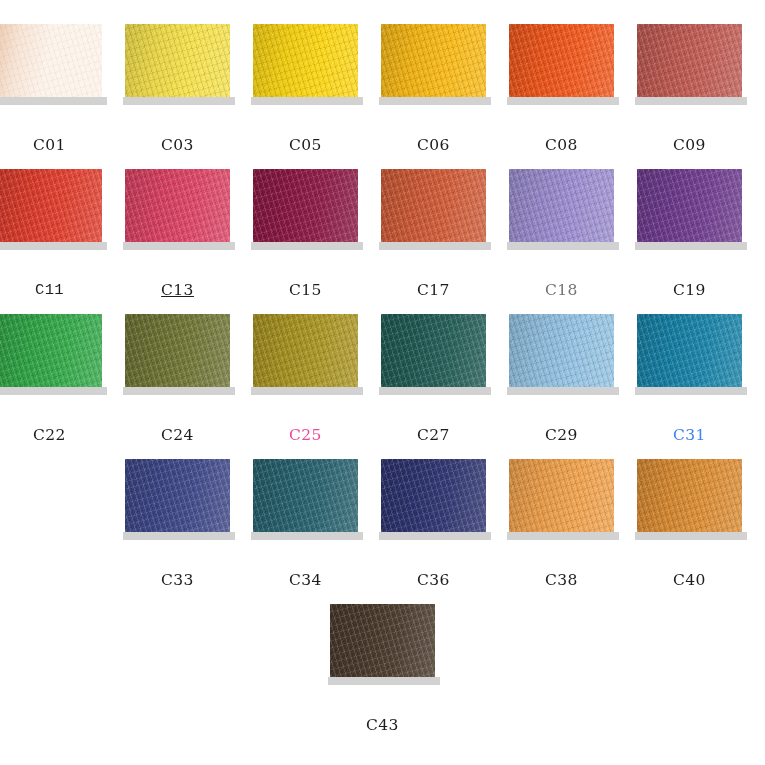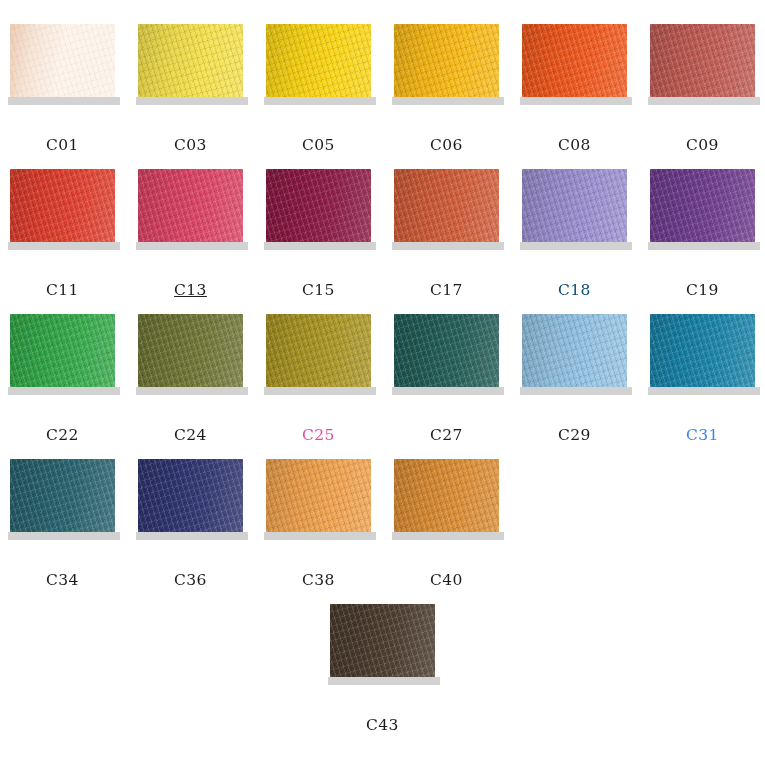"C01" .swatch-row { justify-content: flex-start -> flex-end }
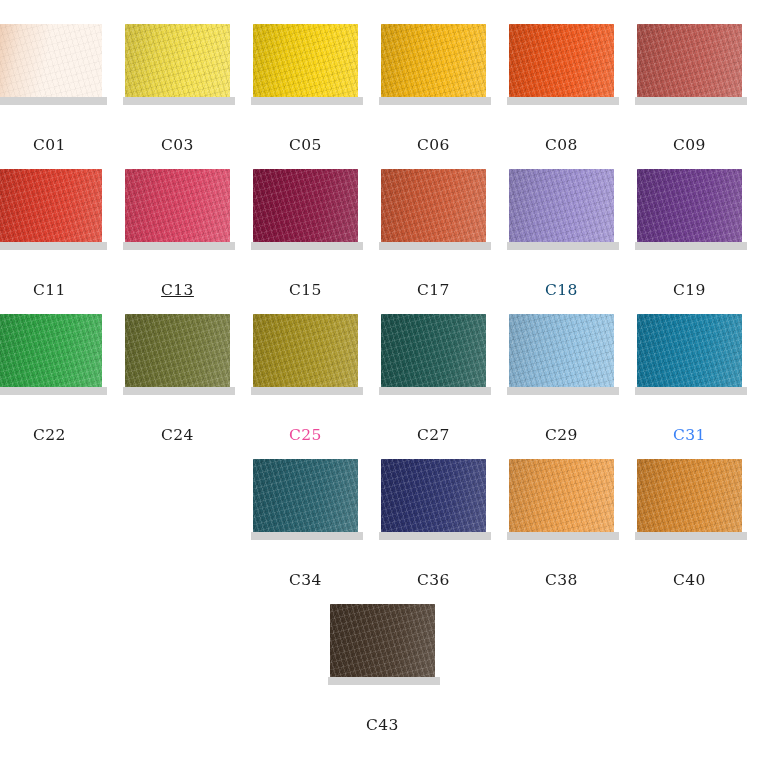"C11" div.swatch-label { font-family: none -> Liberation Mono, monospace }
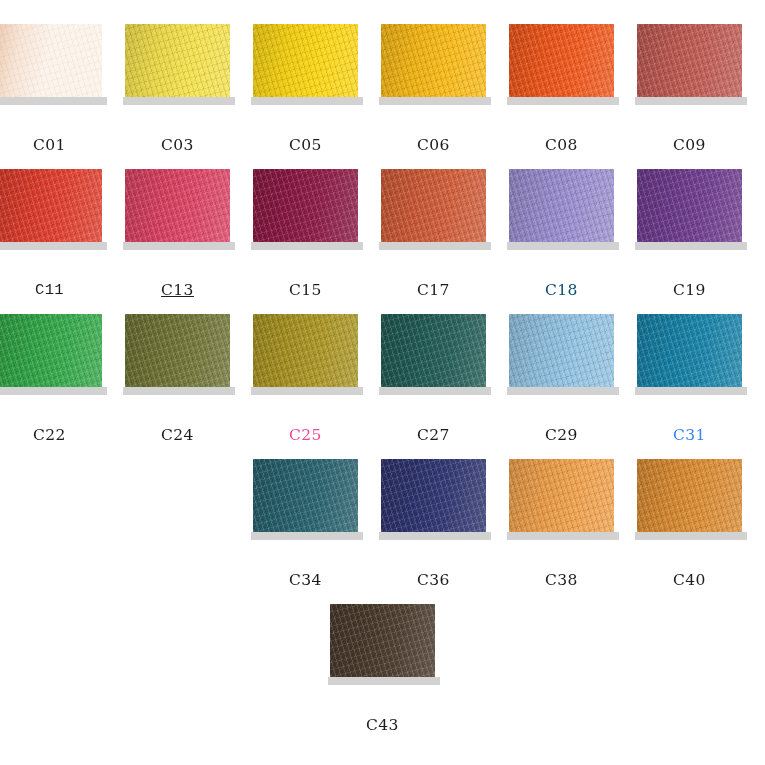"C18" div.swatch-label { color: #0c4a6e -> #737373 }
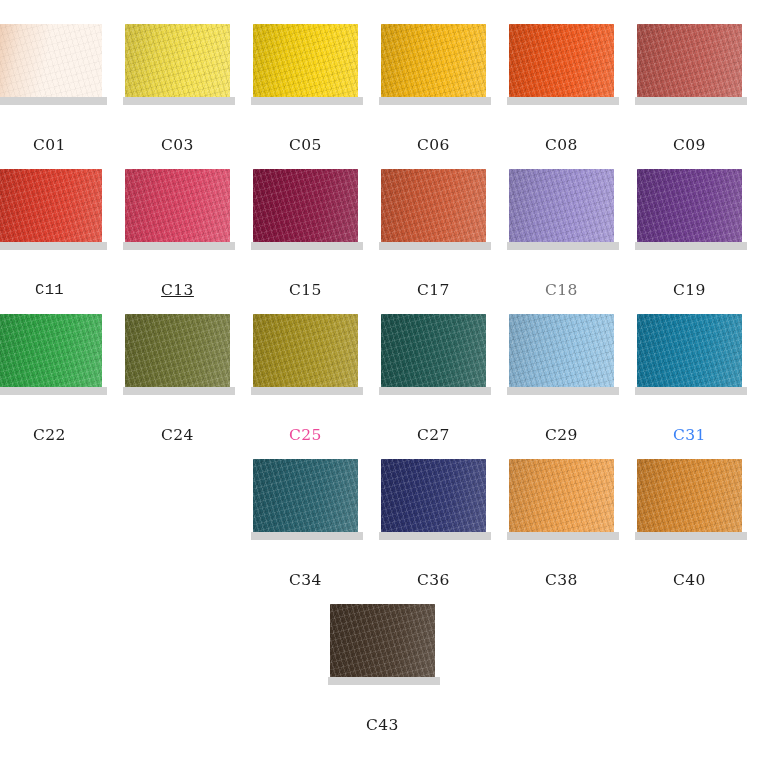"C33" div.swatch-cell { html: none -> <div> <div> <div> <div></div> <div></div> <div></div> </div> <div></div> </div> <div>C33</div> </div> }
